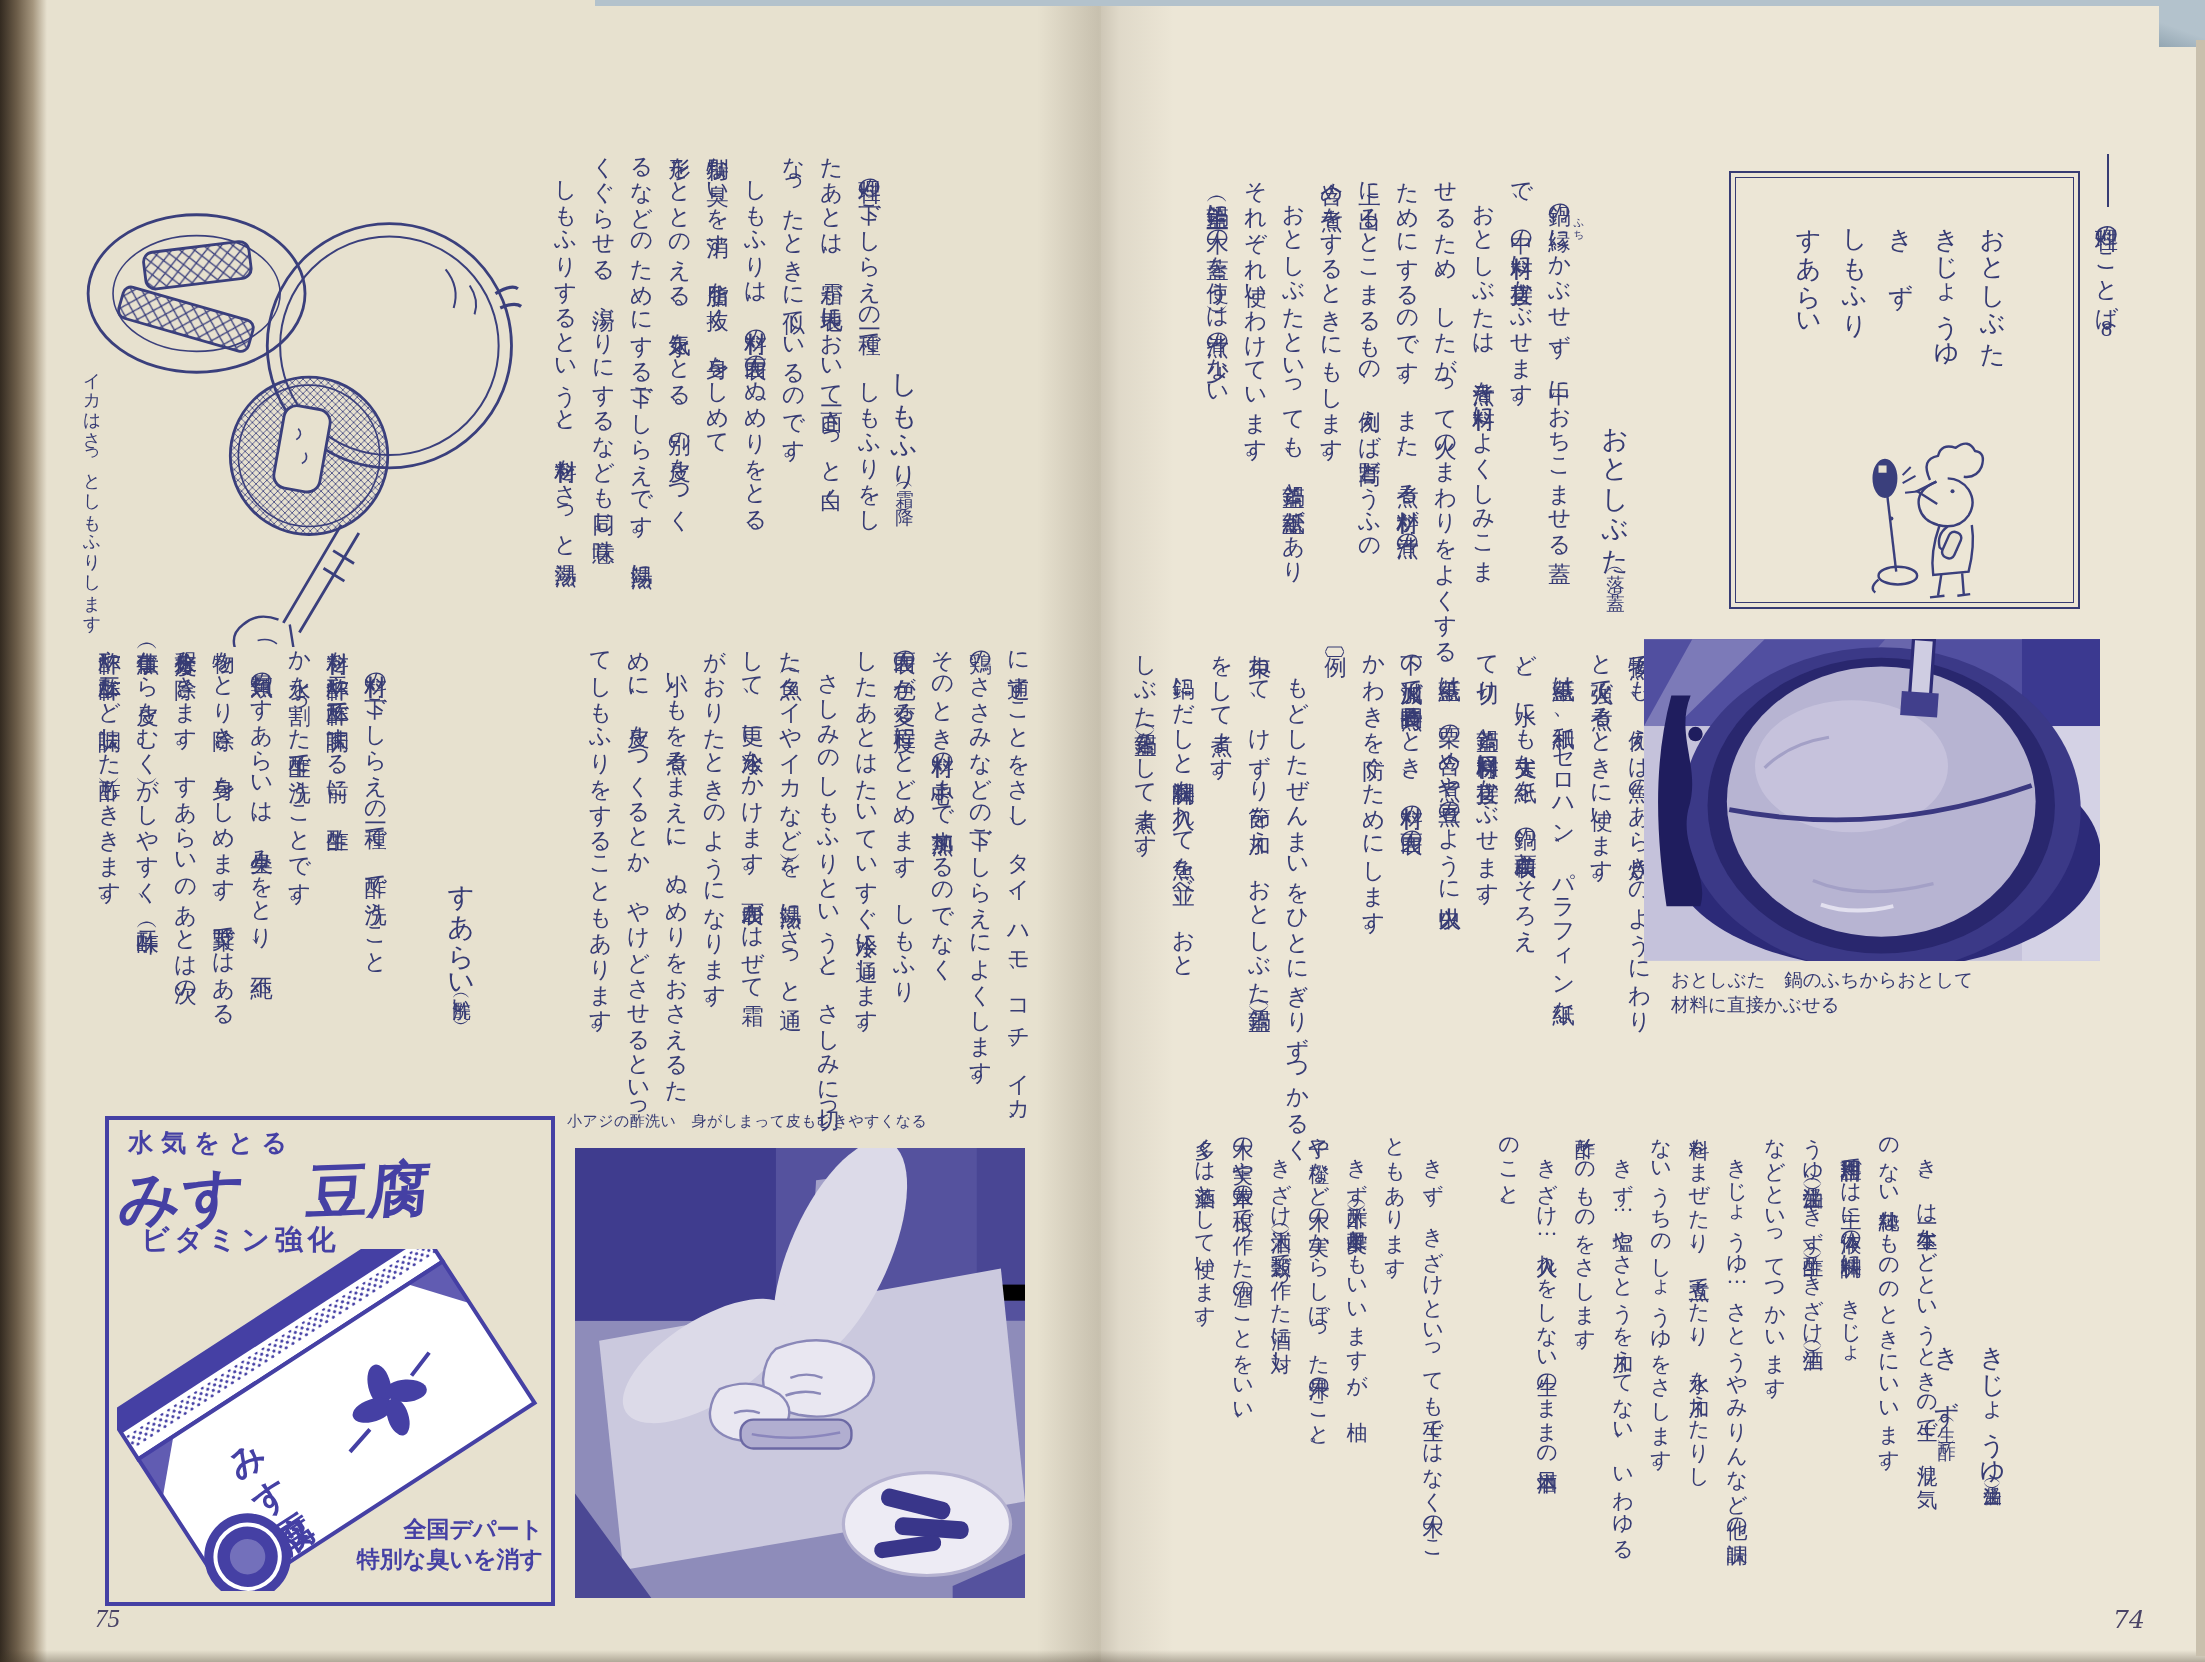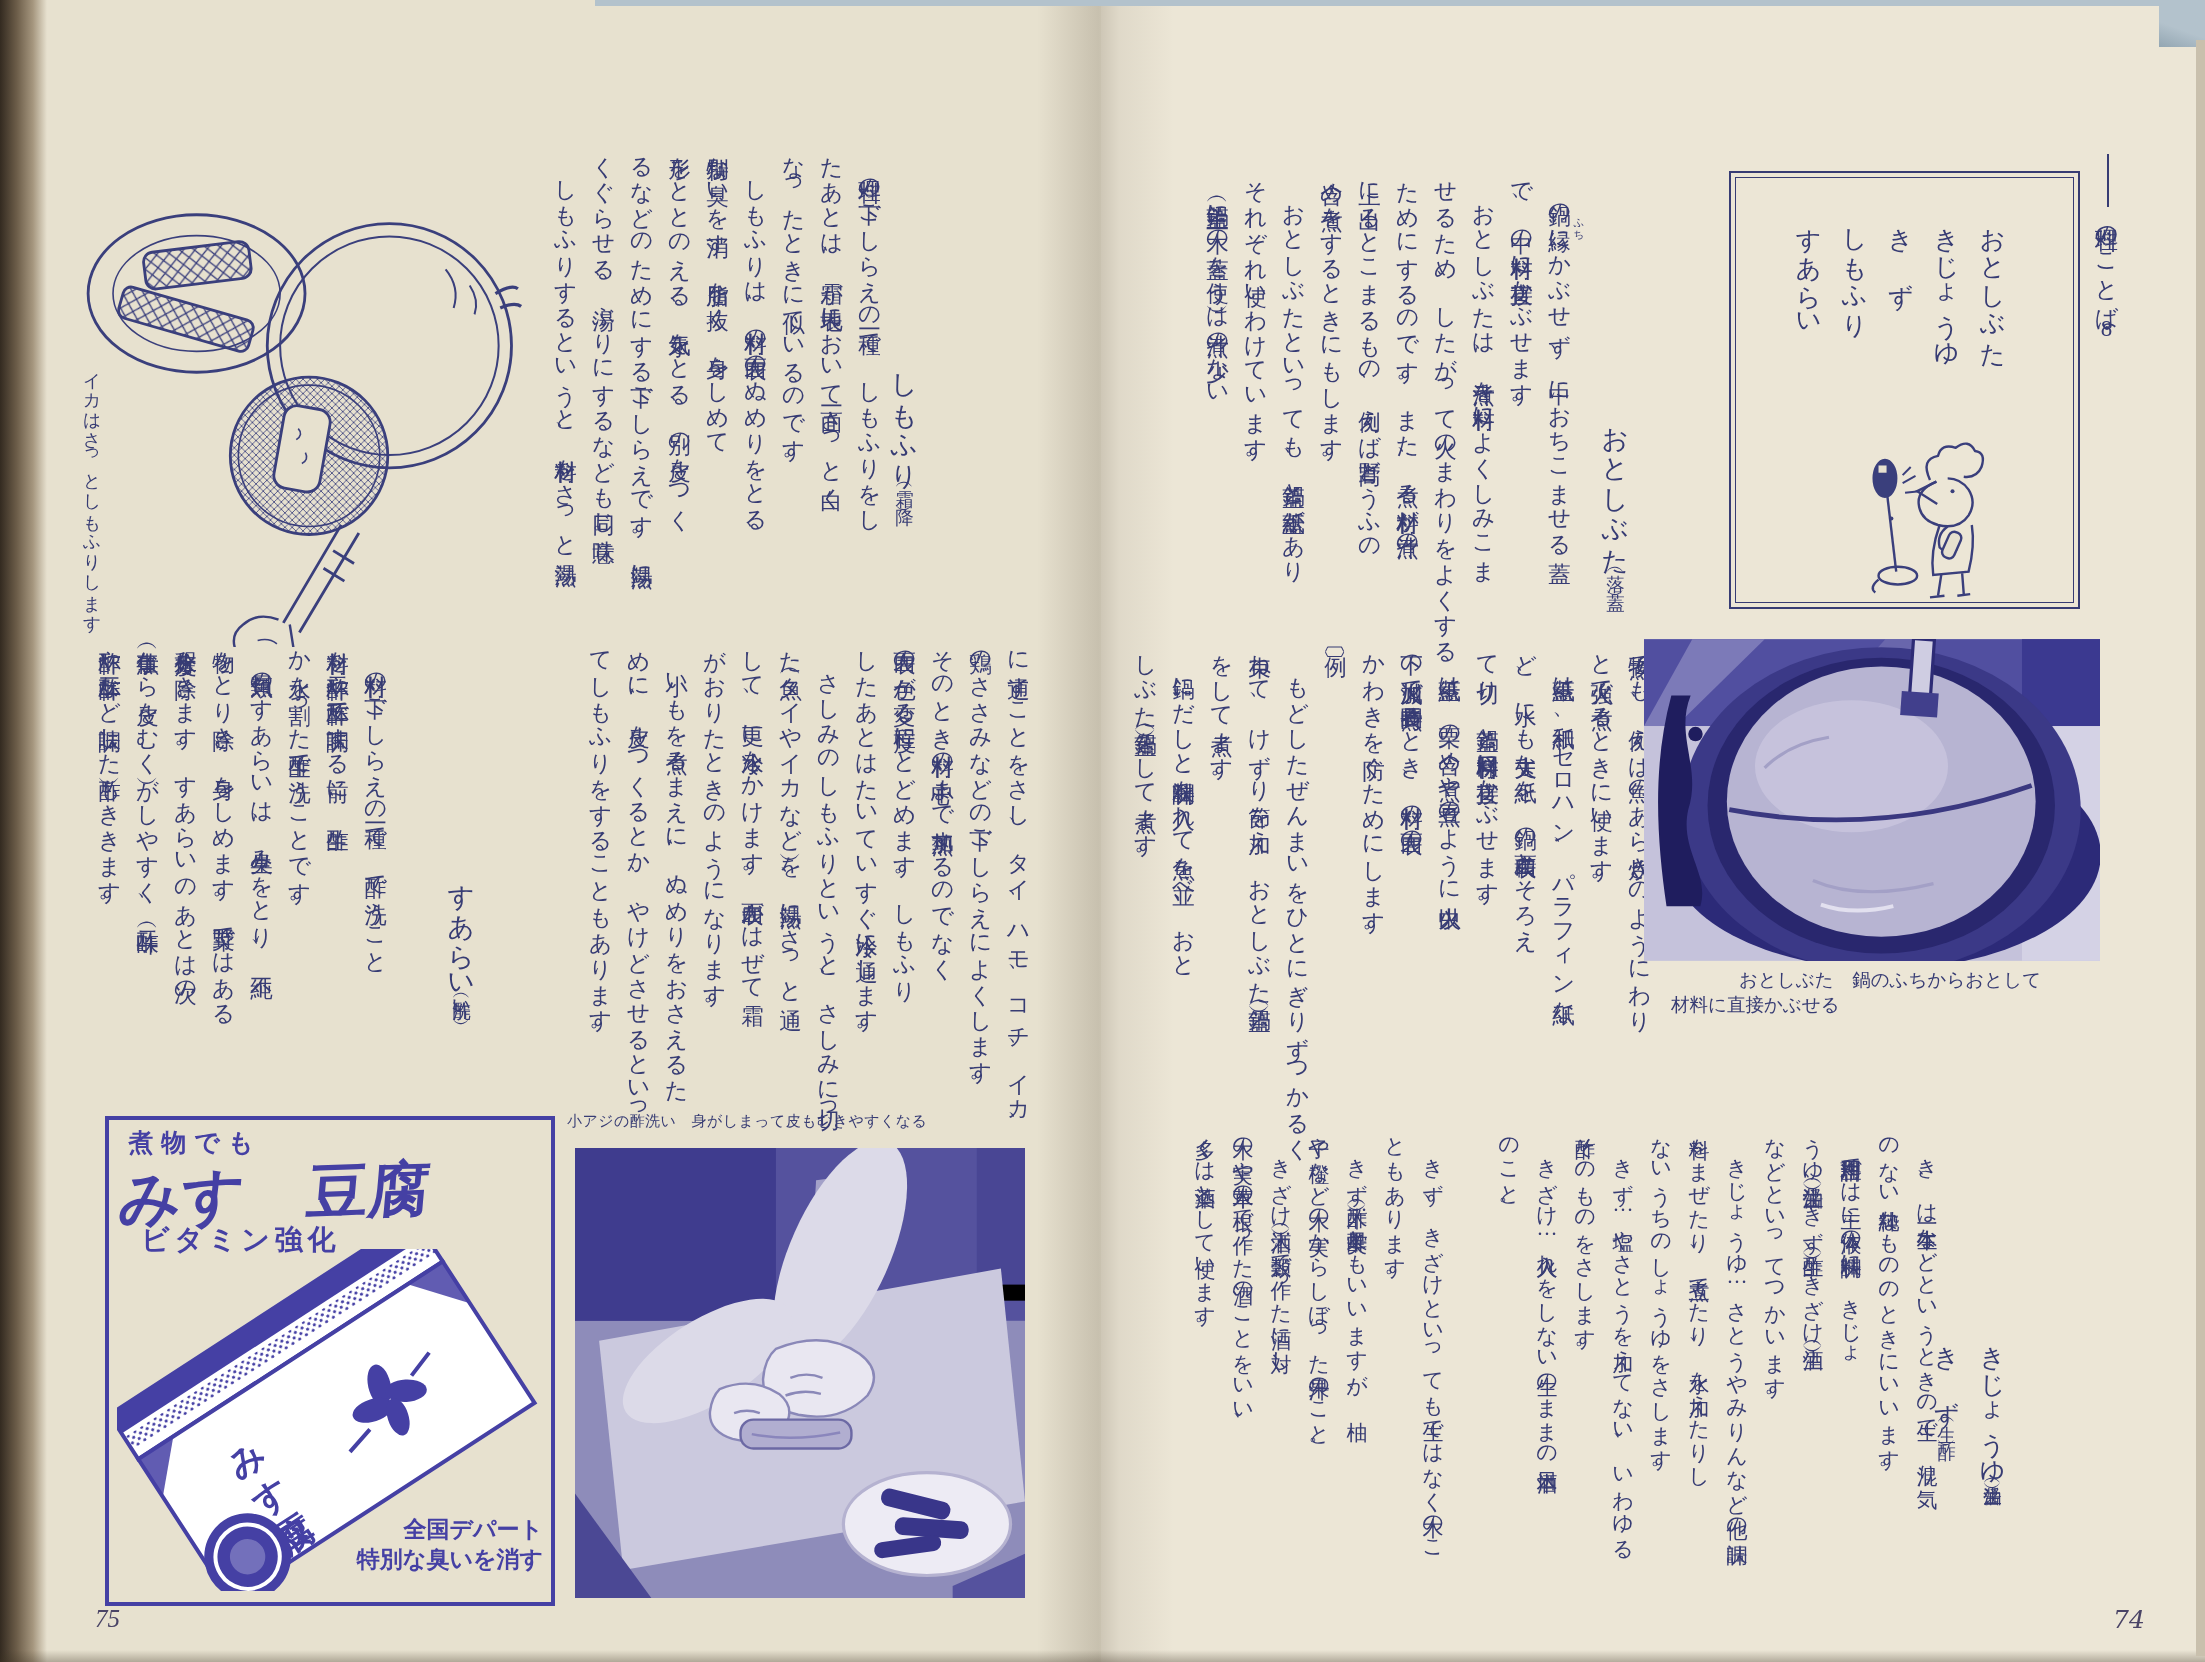"おとしぶた 鍋のふちからおとして" div.hcap { left: 1739px -> 1671px }
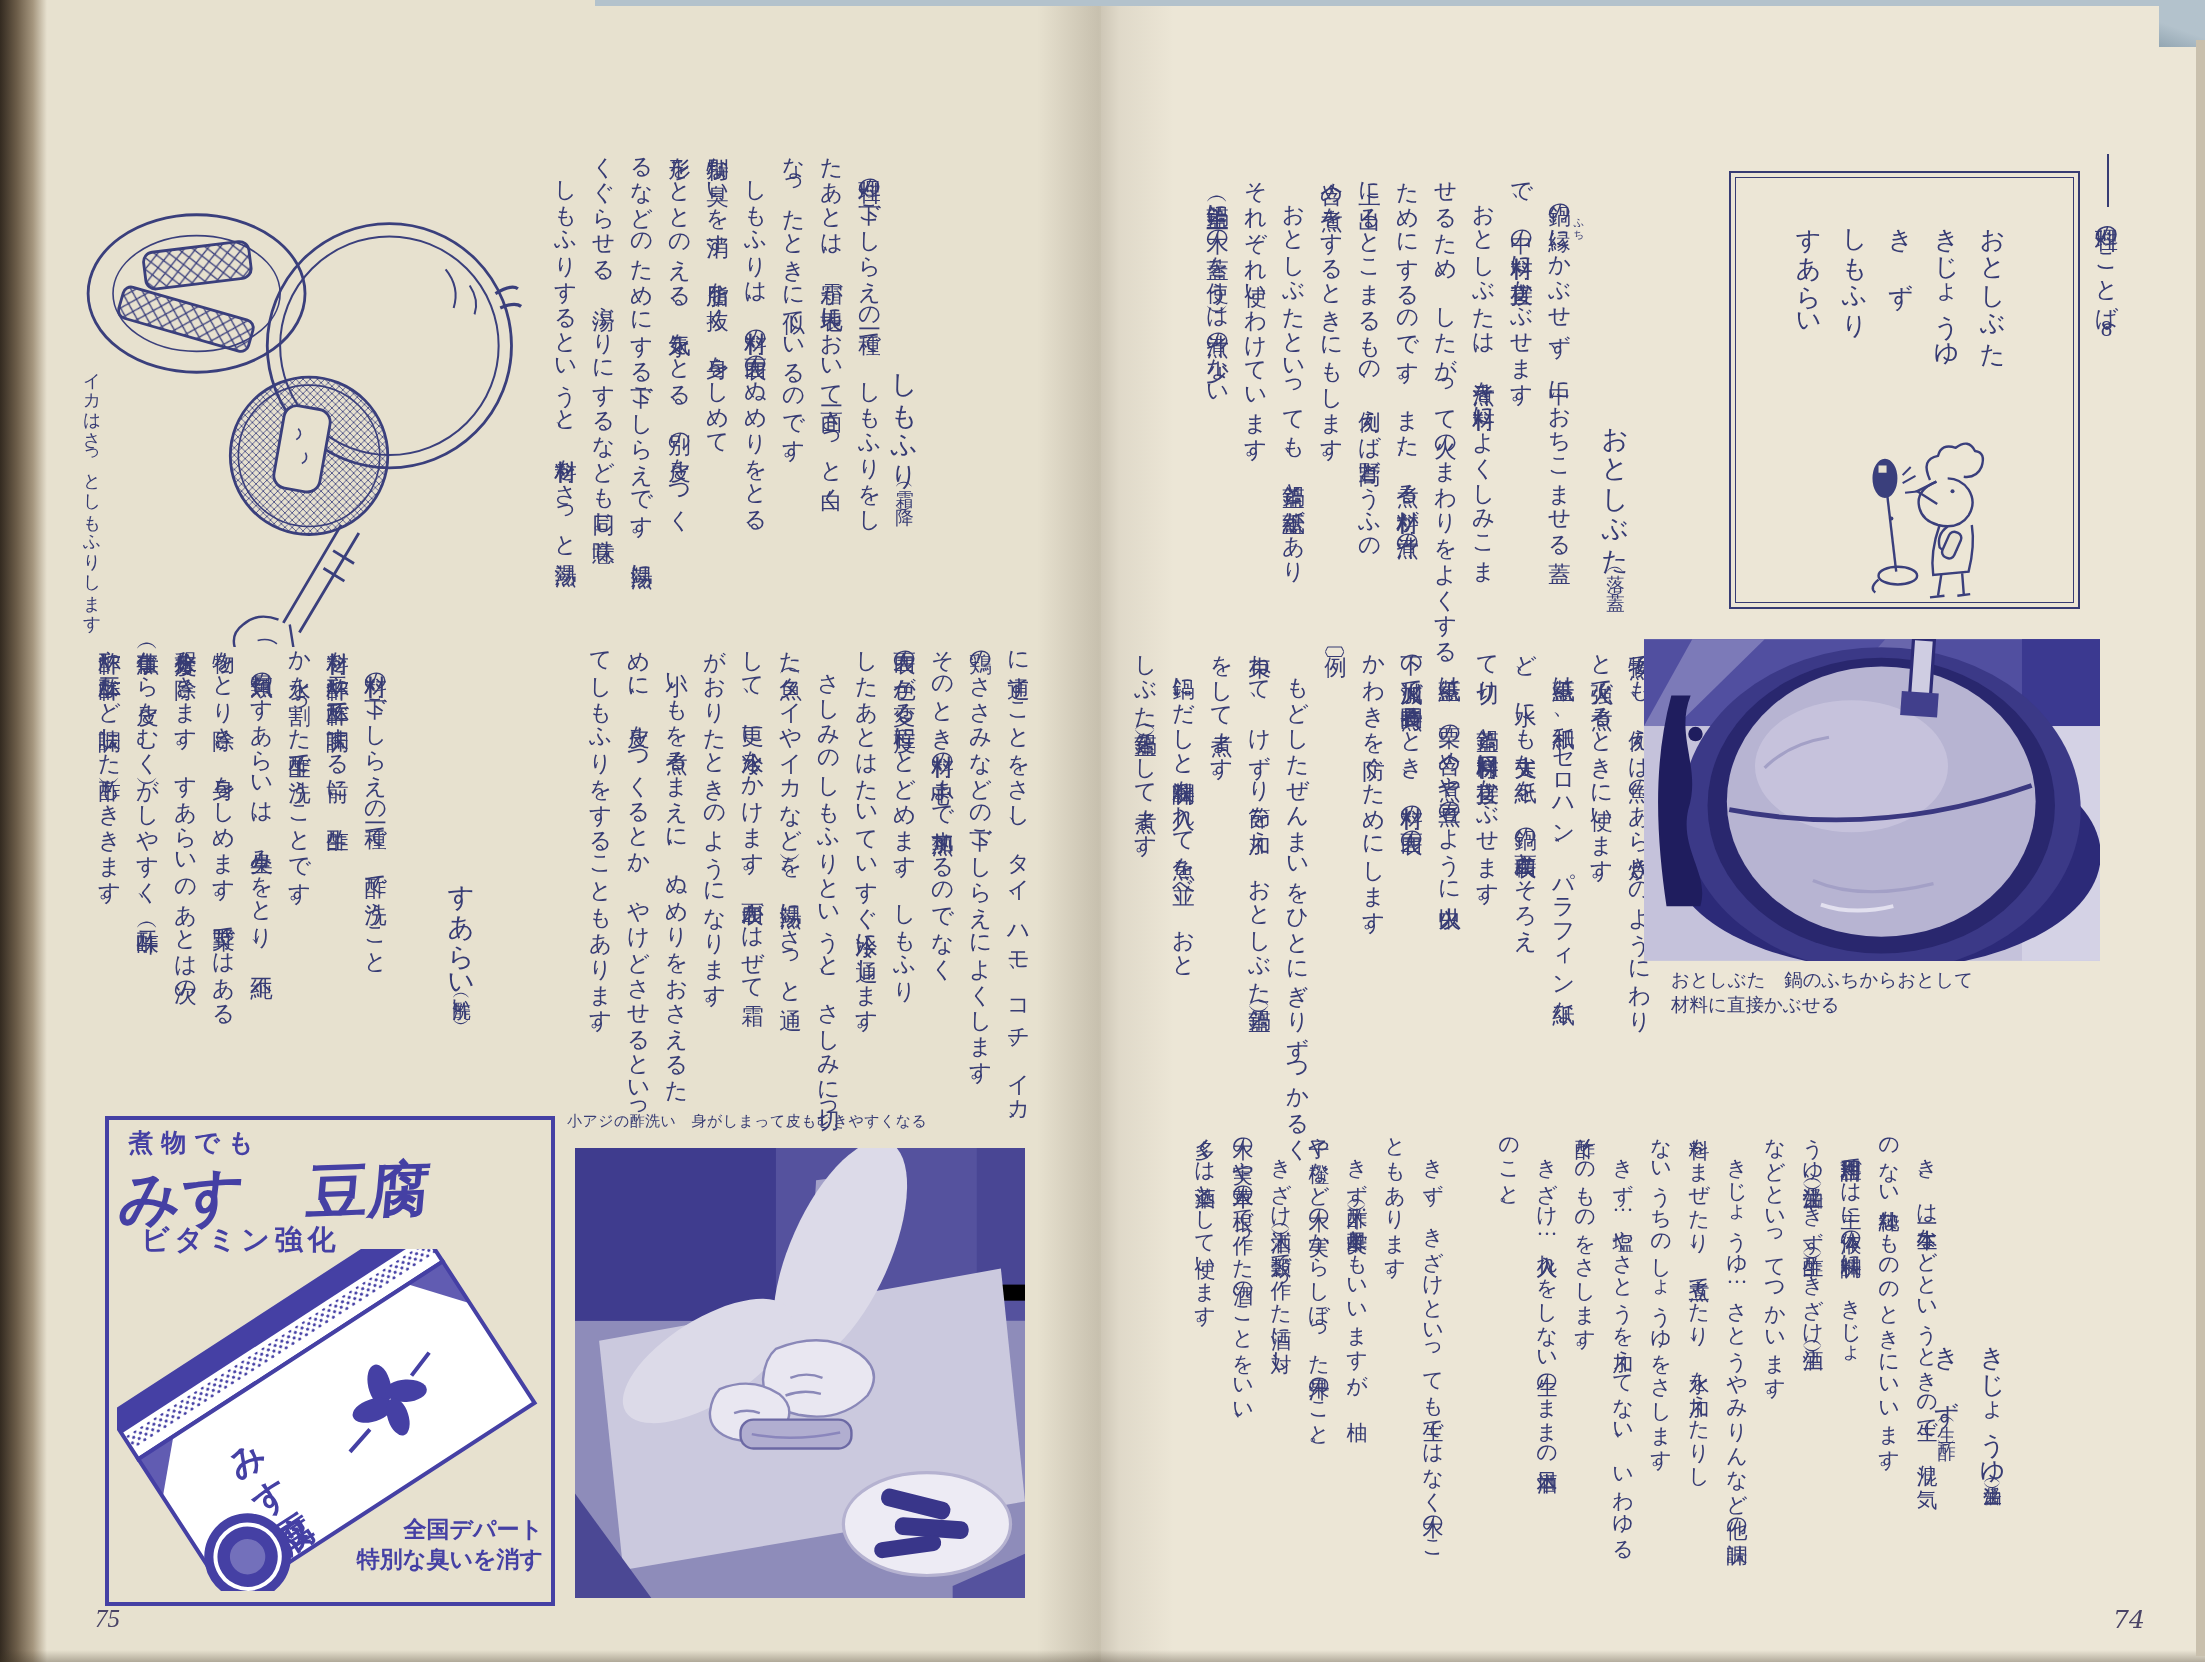"煮物でも" div { text: 煮物でも -> 水気をとる }
